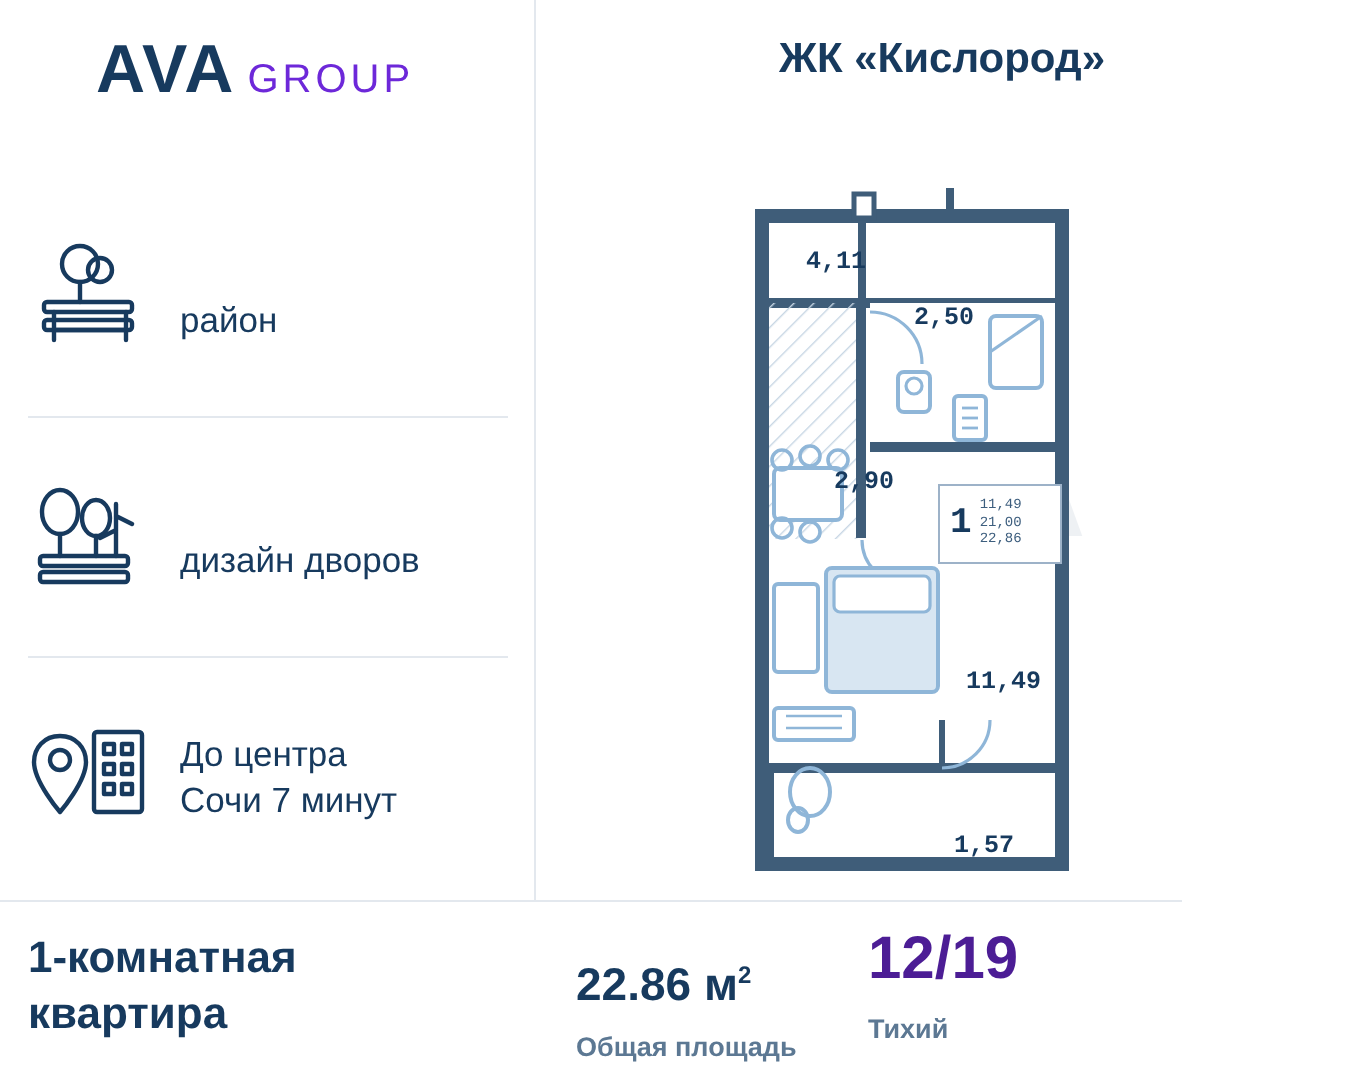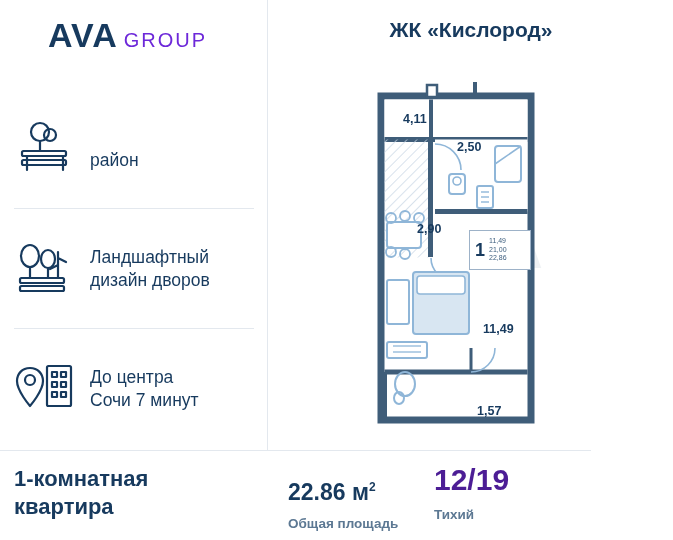"4,11" .plan-wrap { font-family: none -> Liberation Mono, monospace; top: 82px -> 94px }
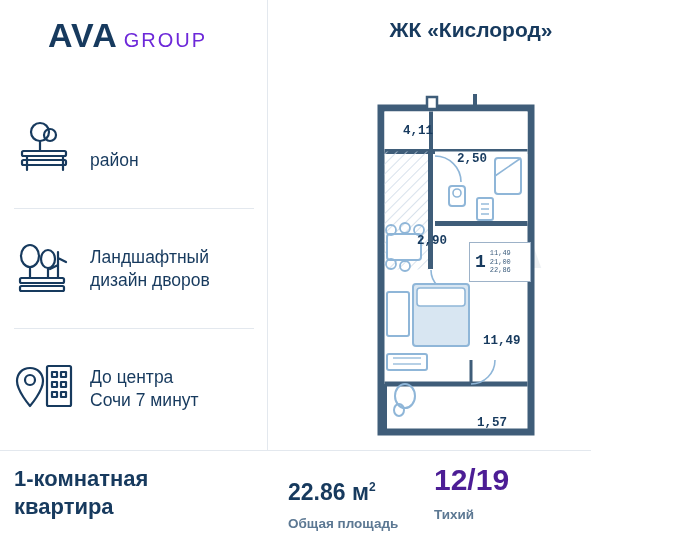"Ландшафтный" span { html: <span>Ландшафтный</span> -> none }
